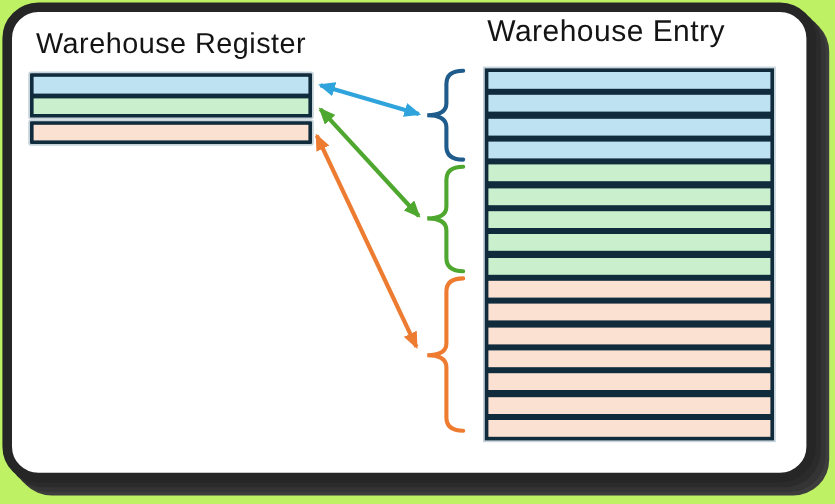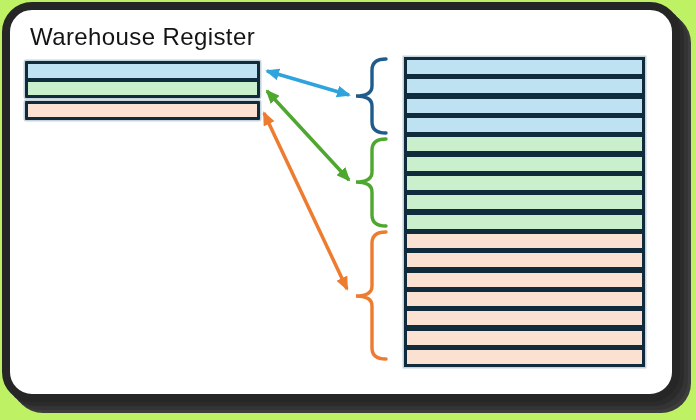"Warehouse Entry" div.title { html: none -> <div>Warehouse Entry</div> }
